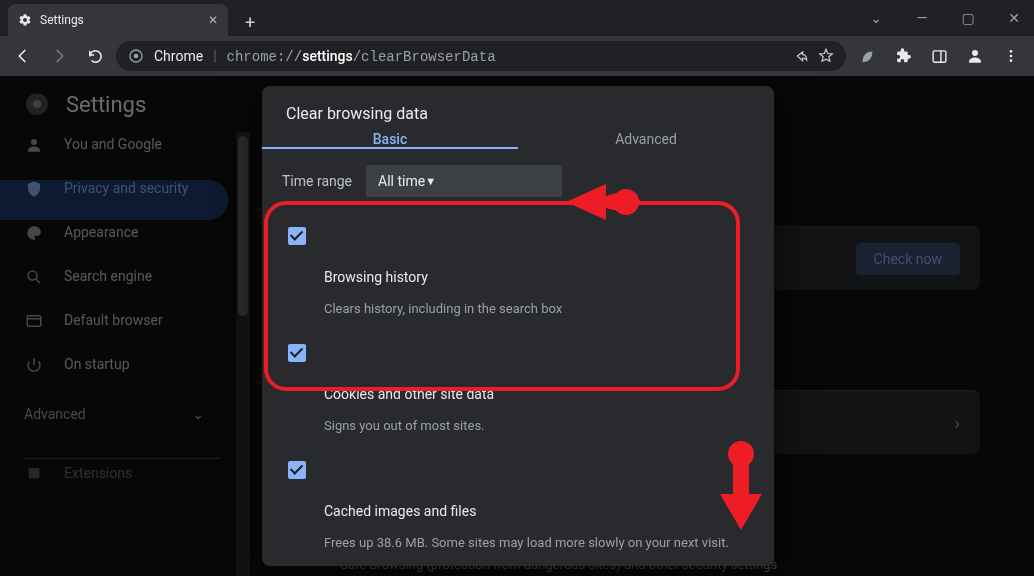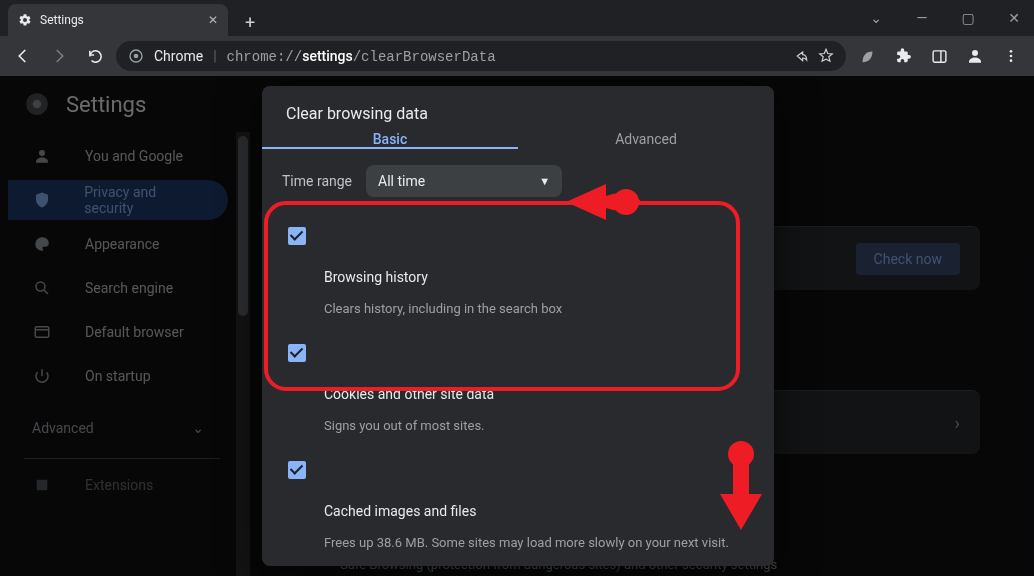"You and Google" .side-item { align-items: center -> flex-start; gap: 33px -> 20px; margin: 4px 8px 4px 8px -> 4px 8px 4px 0 }
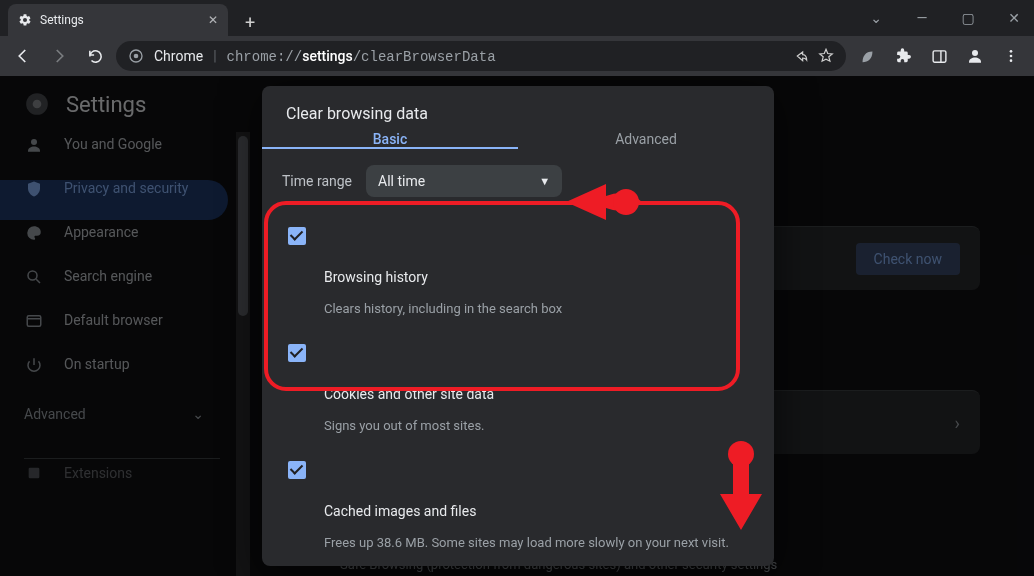"All time" .select { border-radius: 8px -> 1px; justify-content: space-between -> none }
